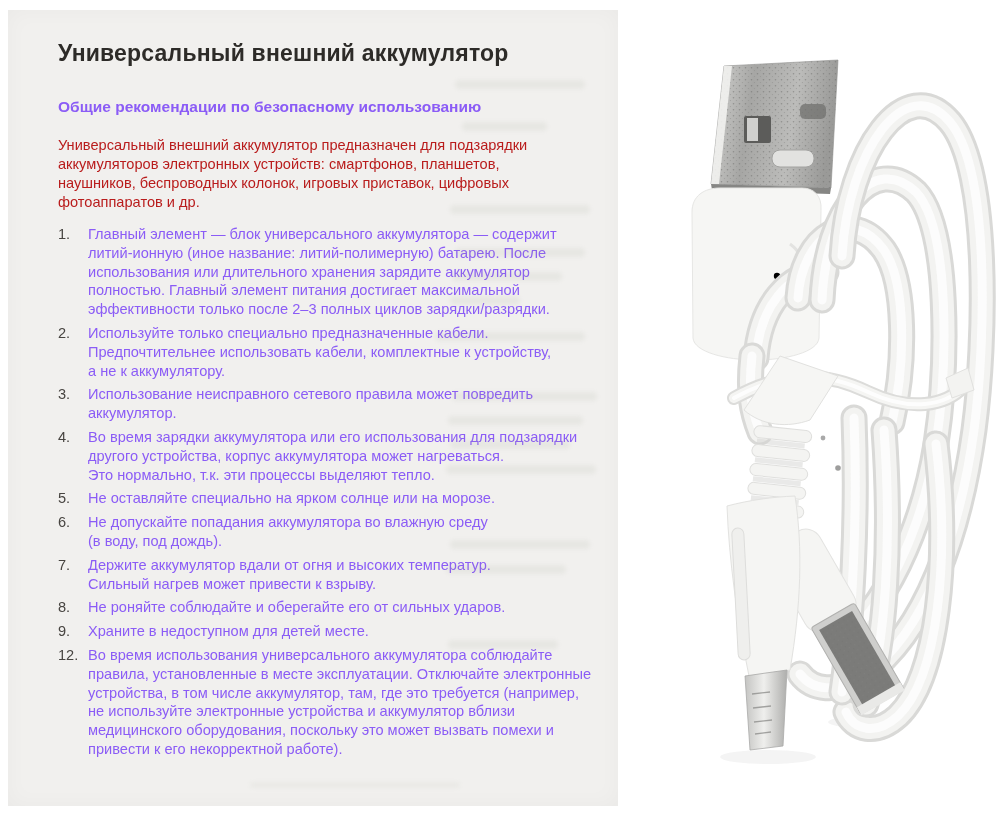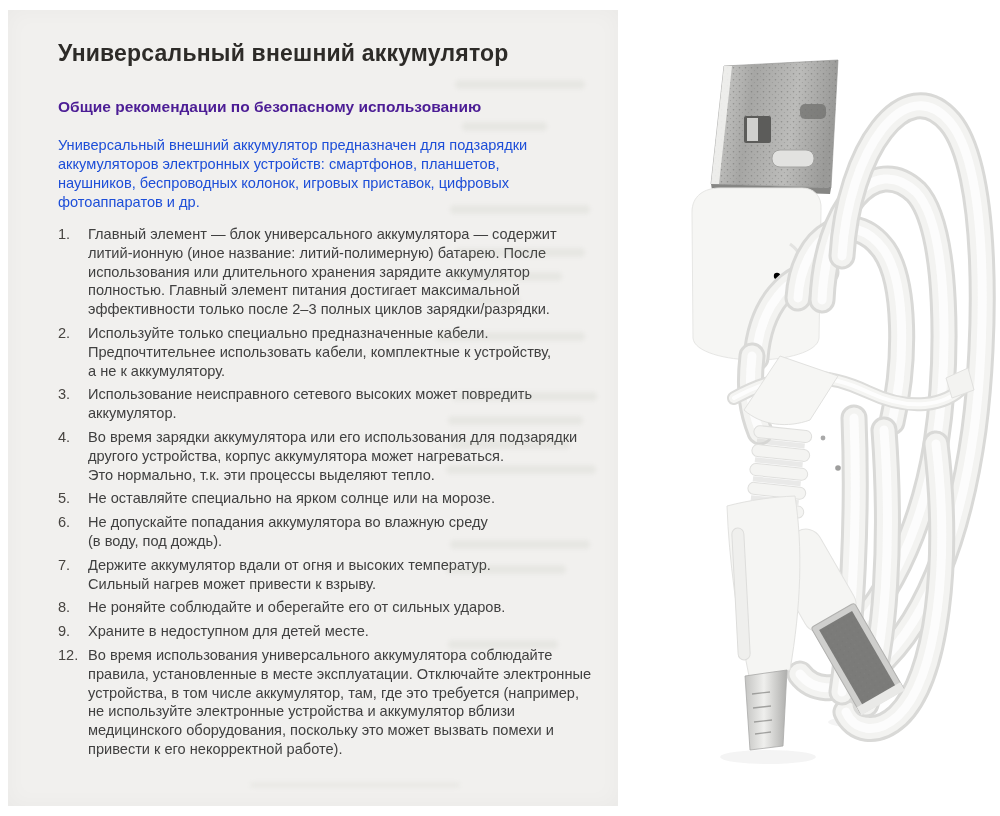"Общие рекомендации по безопасному" .doc-subtitle { color: #4c1d95 -> #8b5cf6 }
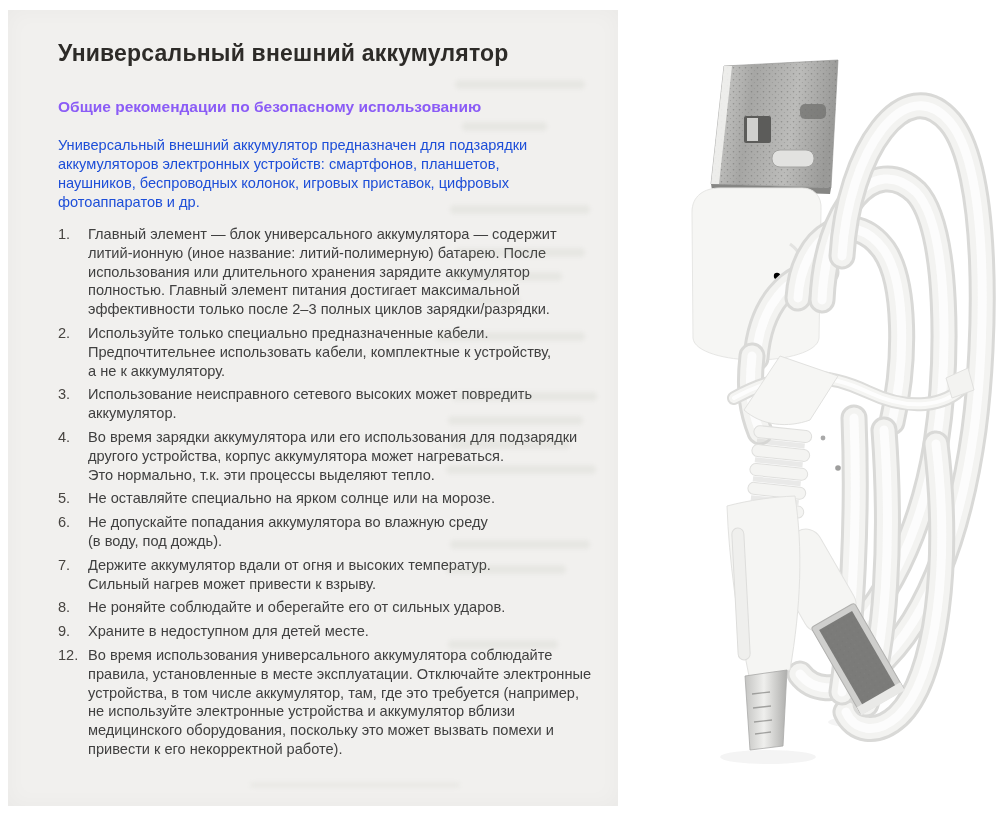"Универсальный внешний аккумулятор предназначен" .doc-intro { color: #1d4ed8 -> #b91c1c }
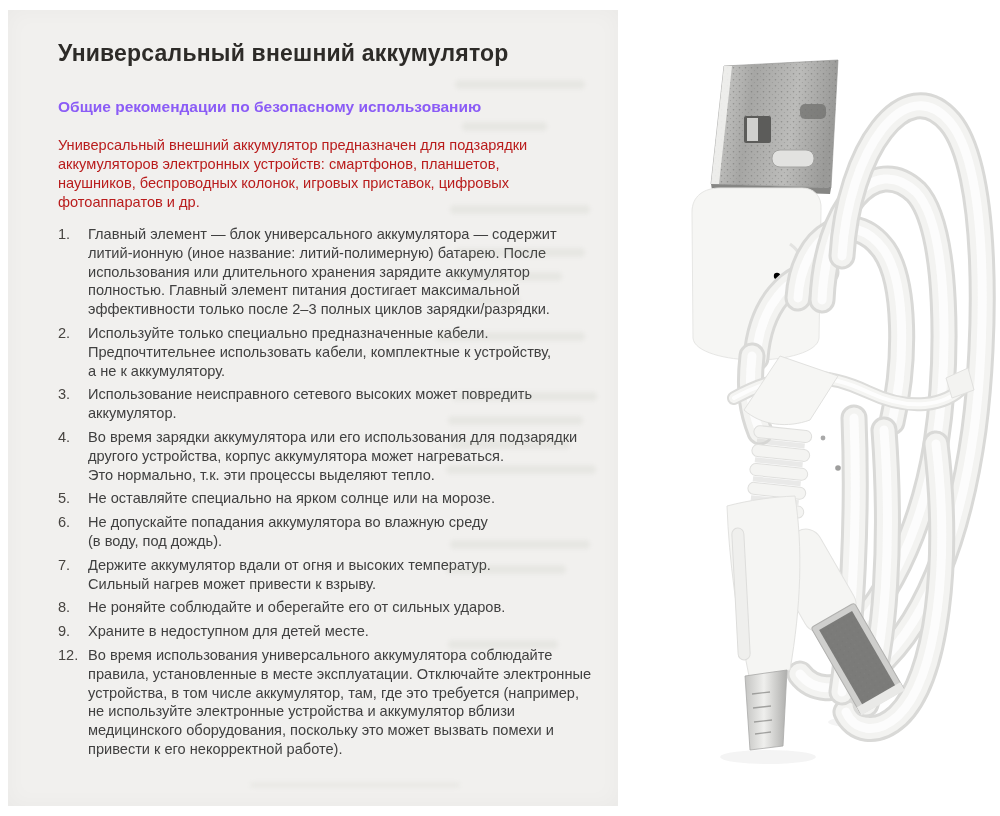"Главный элемент — блок универсального" .rules .txt { color: #404040 -> #8b5cf6 }
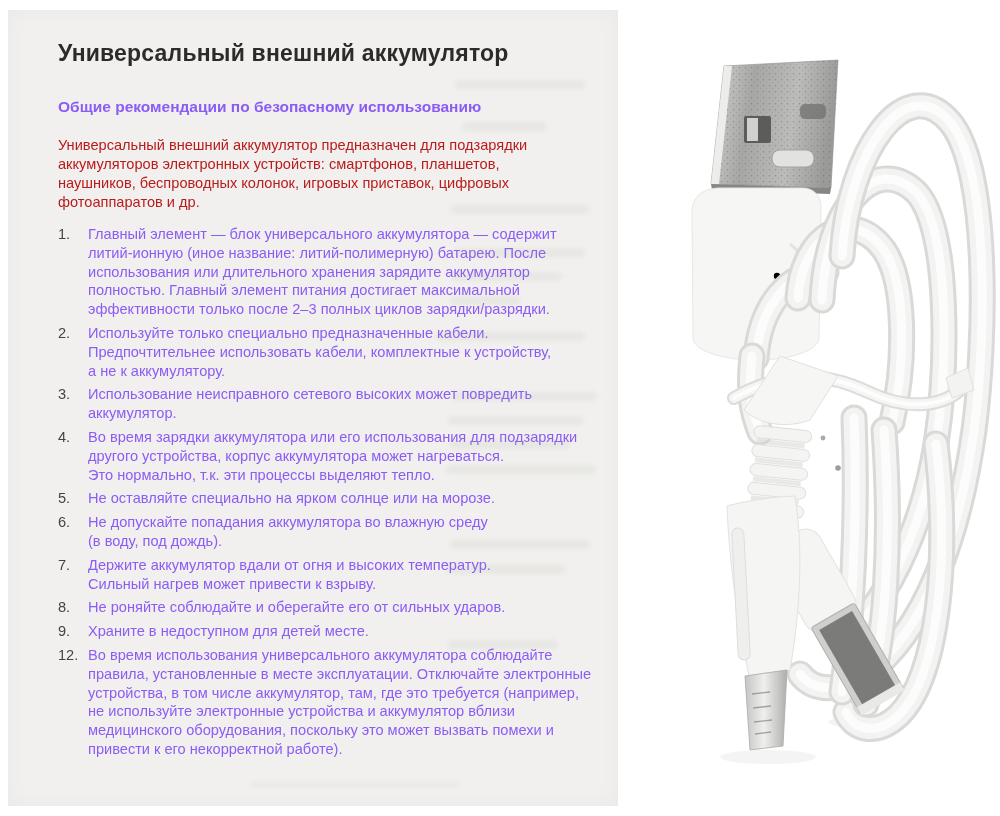"Использование неисправного сетевого" span.txt { text: высоких -> правила }
